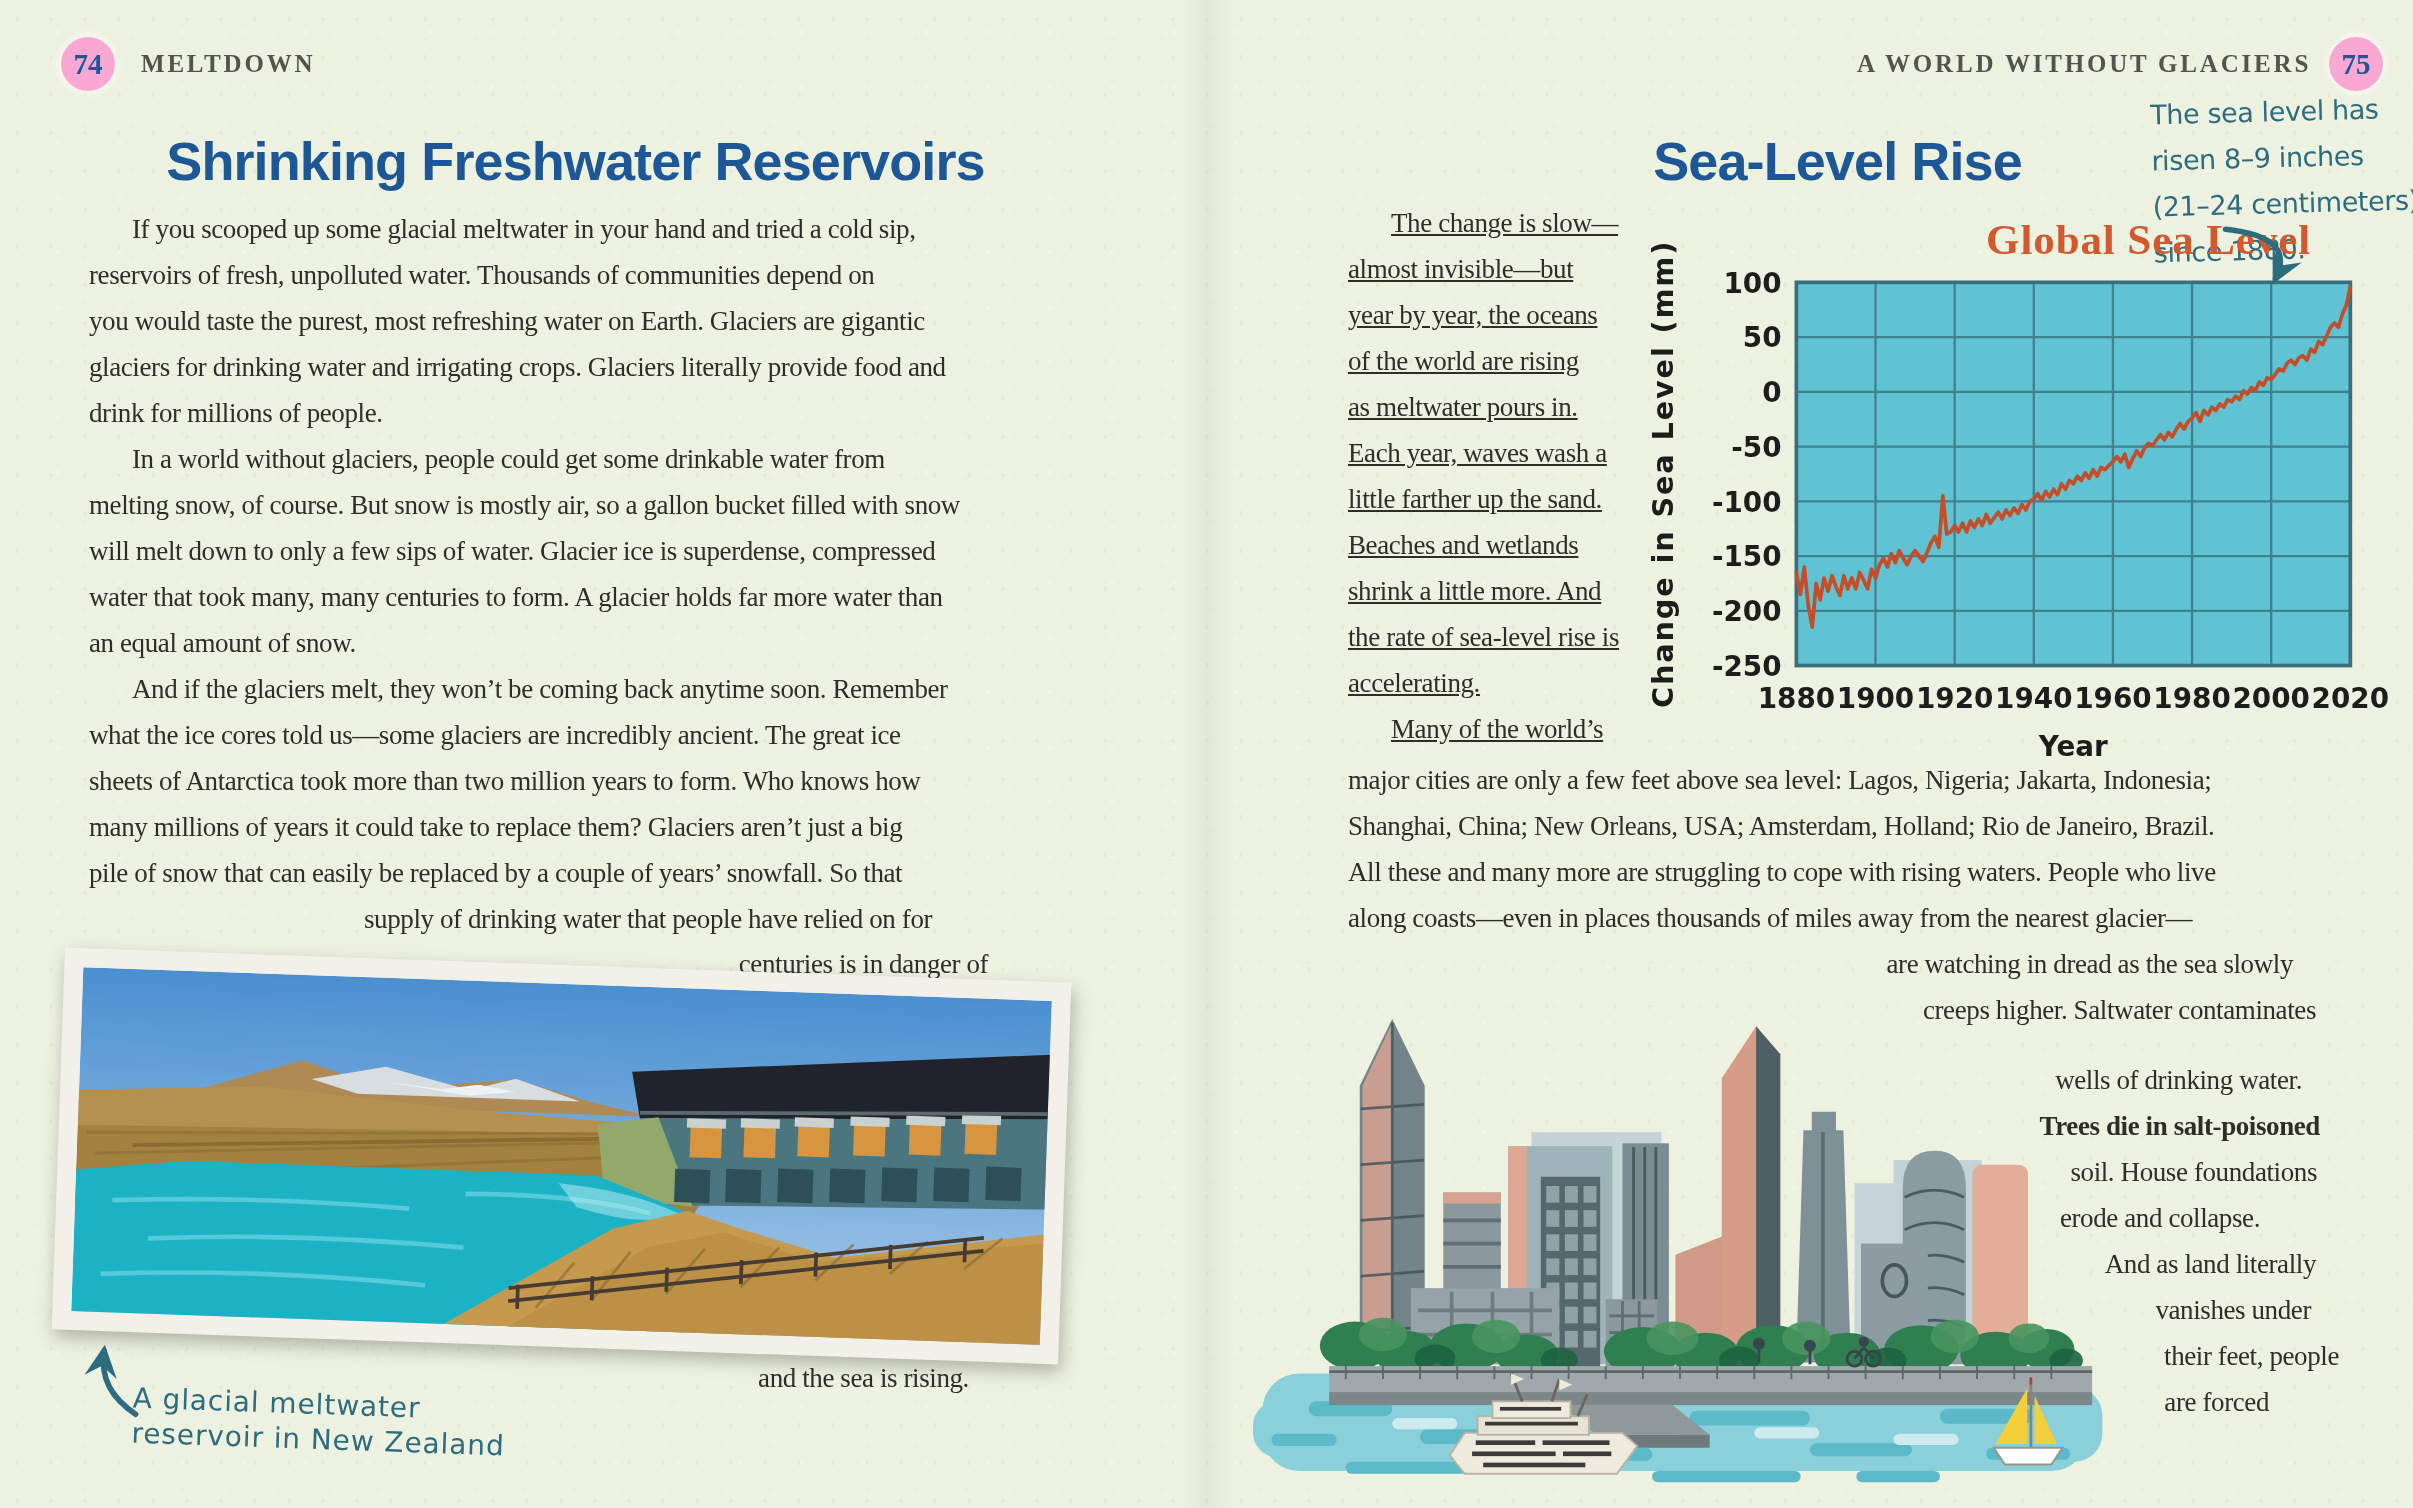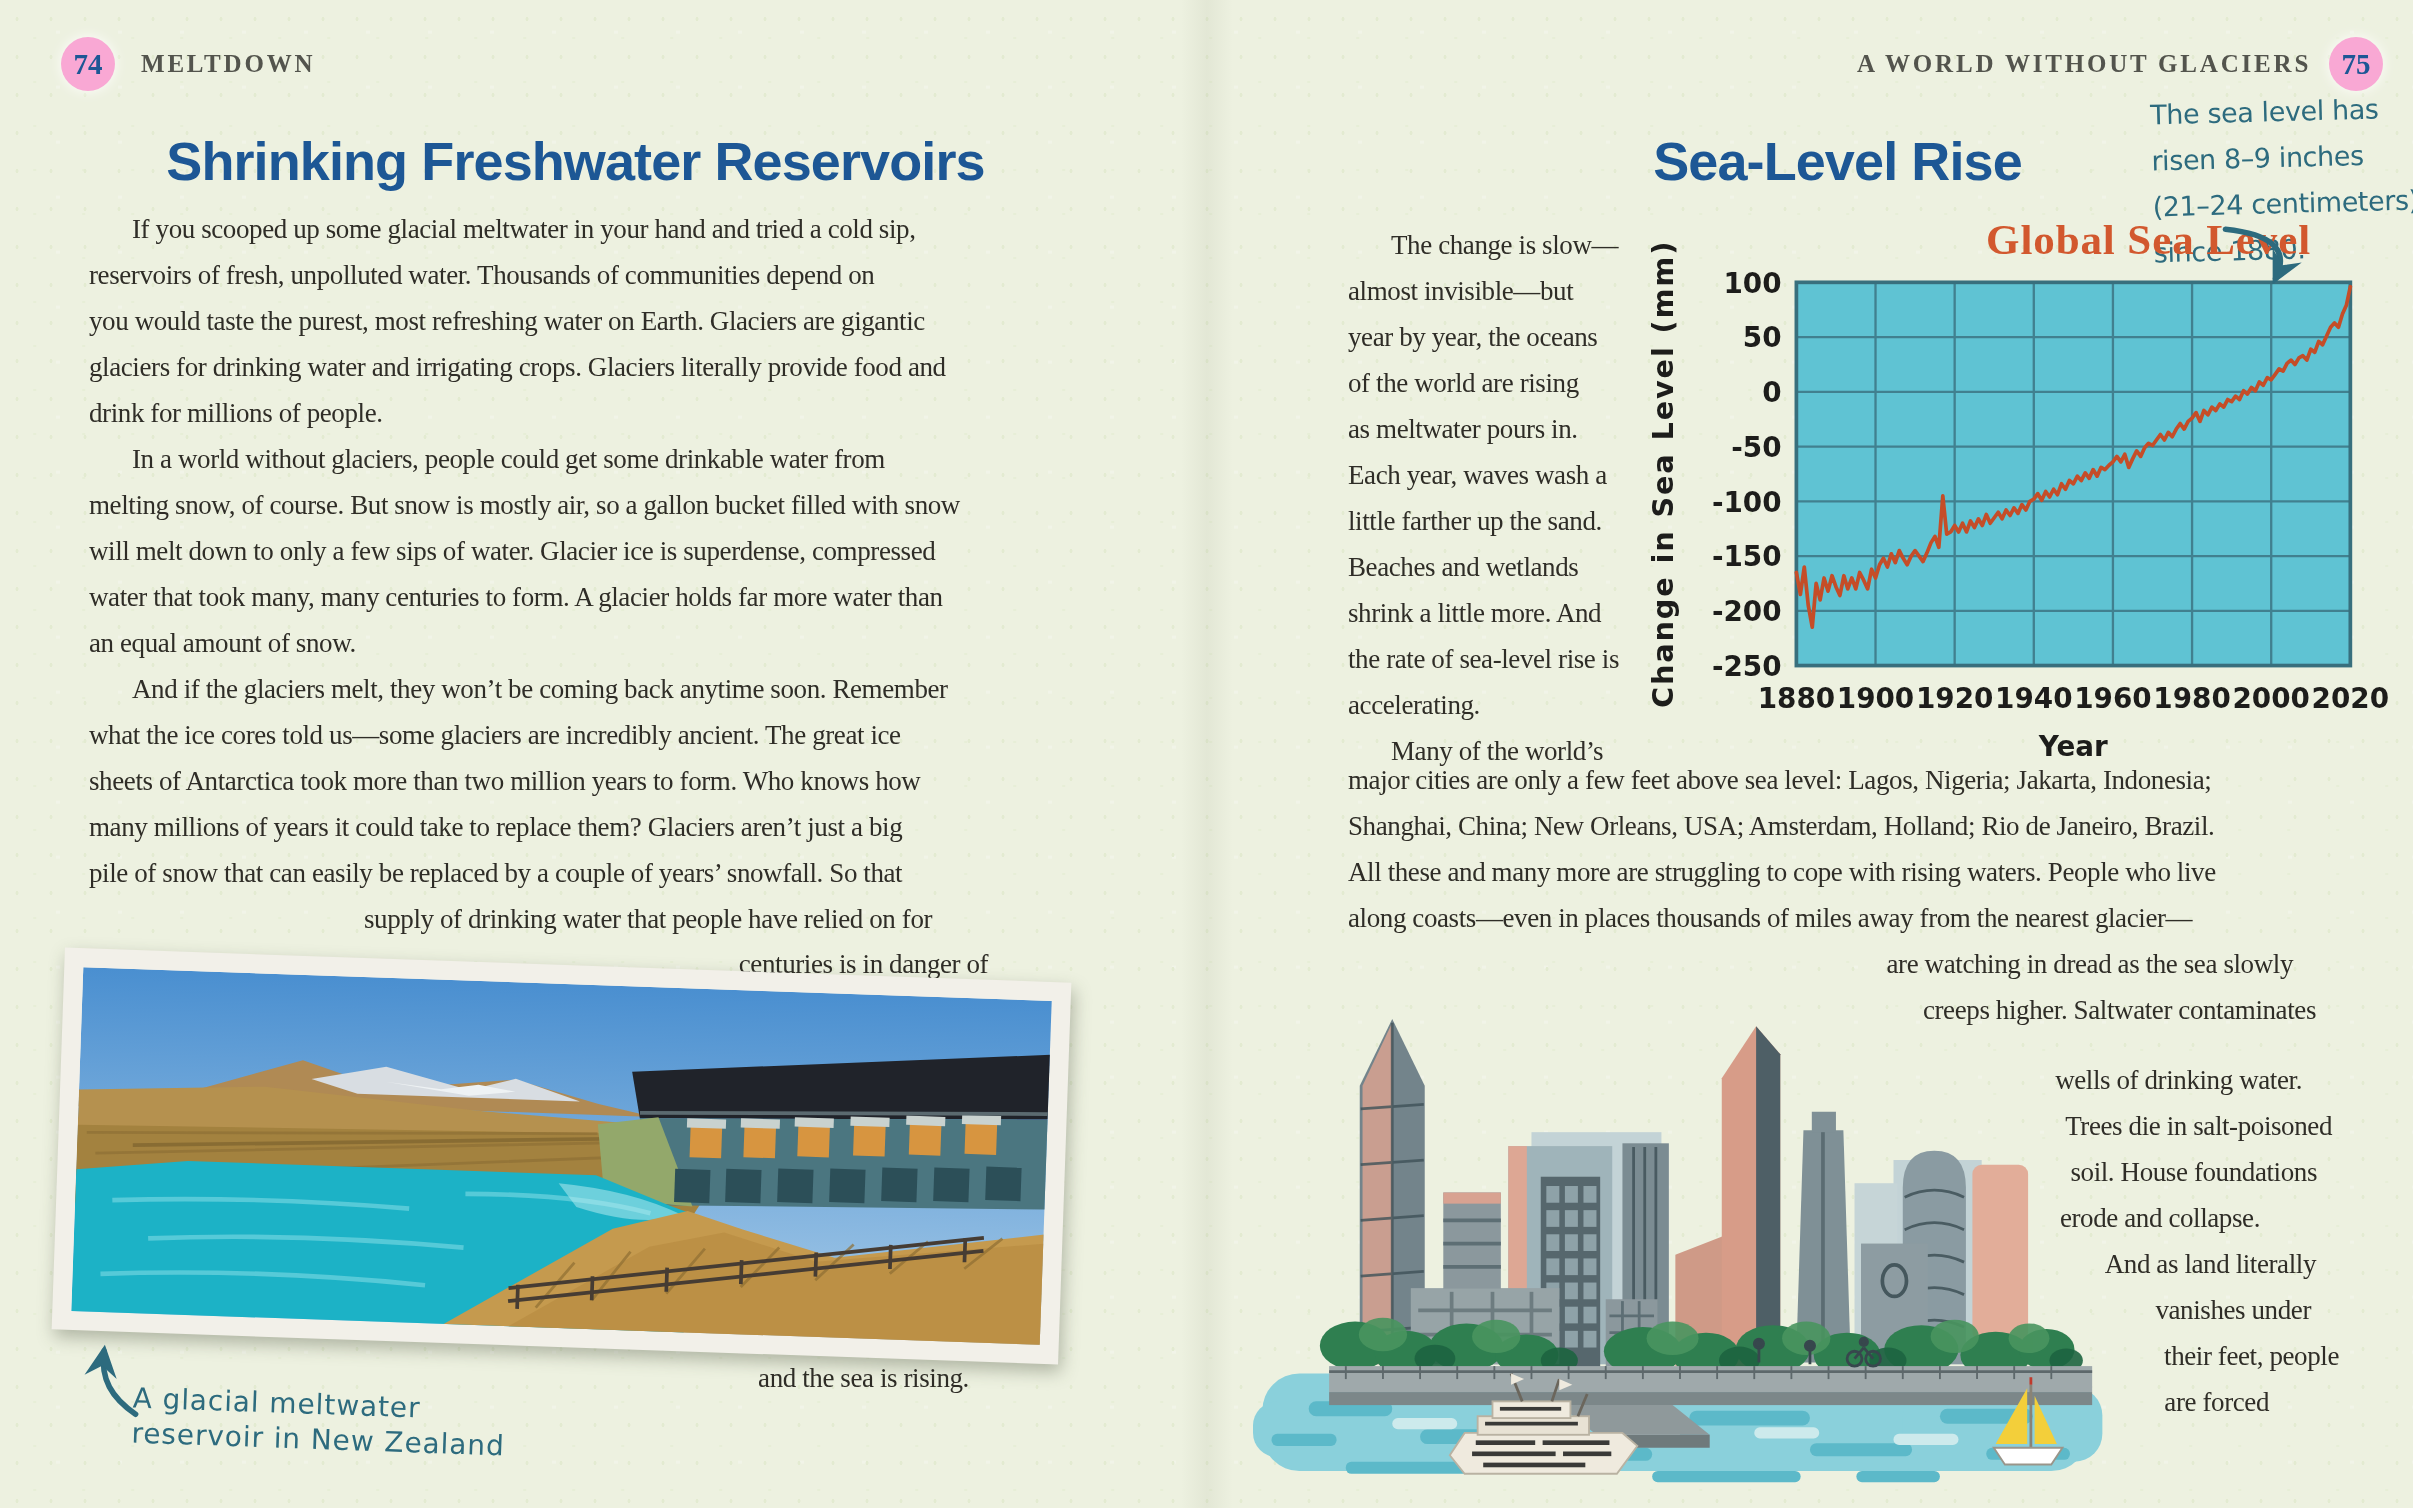"The change is slow—" div.textblock { text-decoration: none -> underline; top: 222px -> 200px }
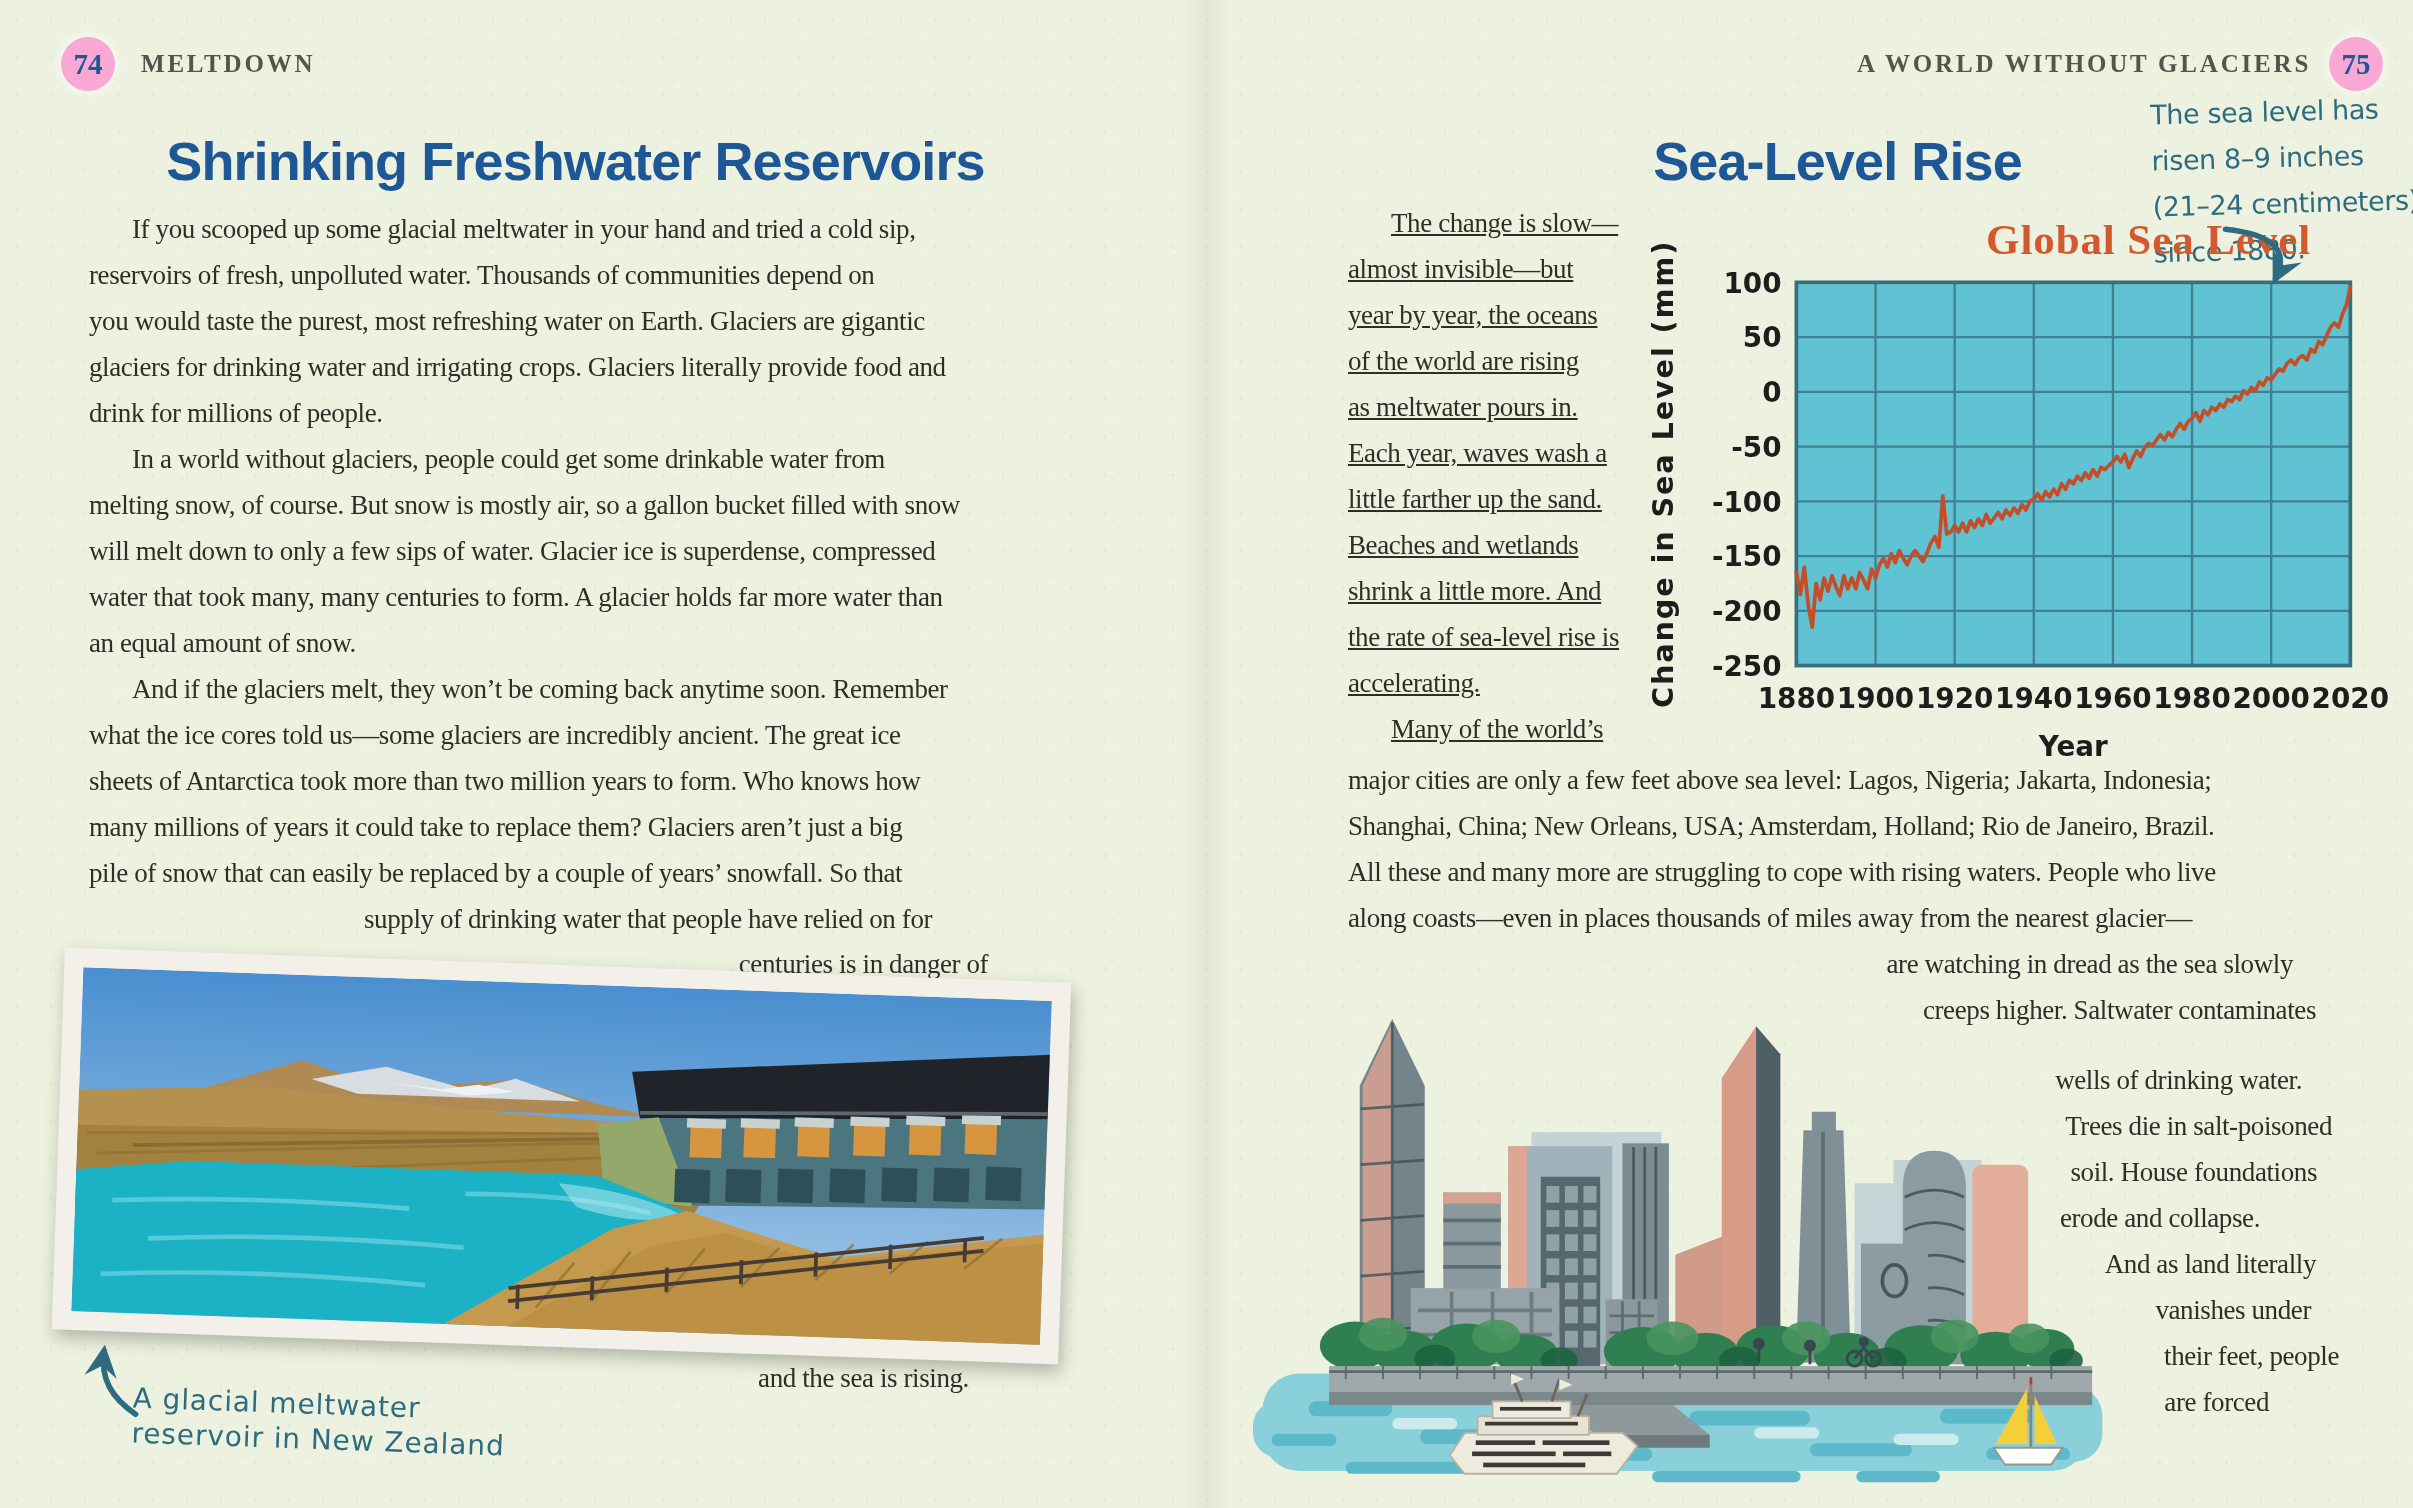"Trees die in salt-poisoned" #right-wrap .tl:nth-child(4) { font-weight: none -> bold; margin-right: 7px -> 19px }
